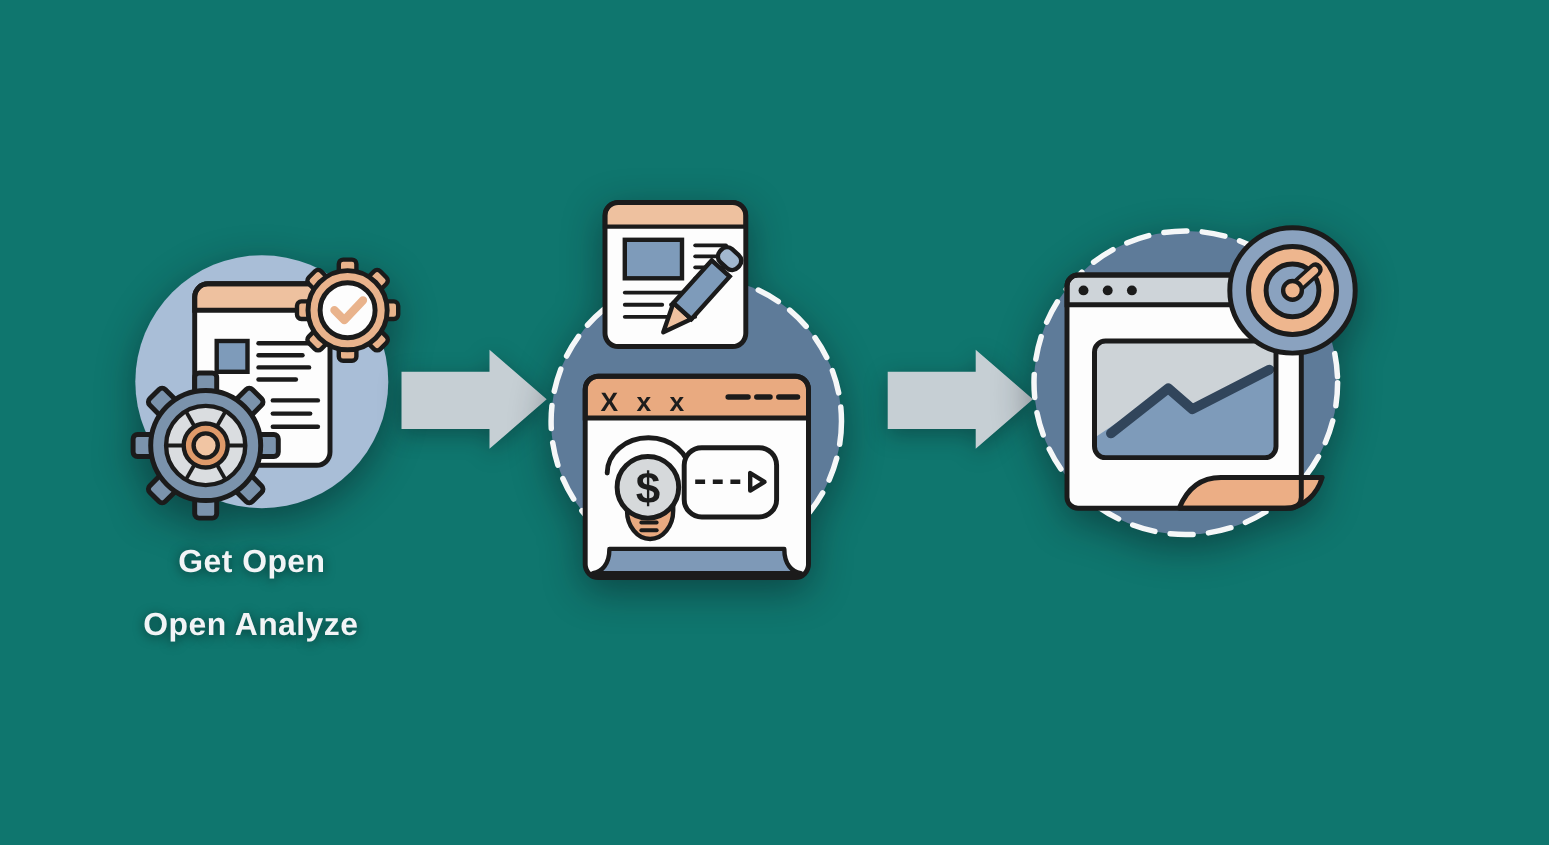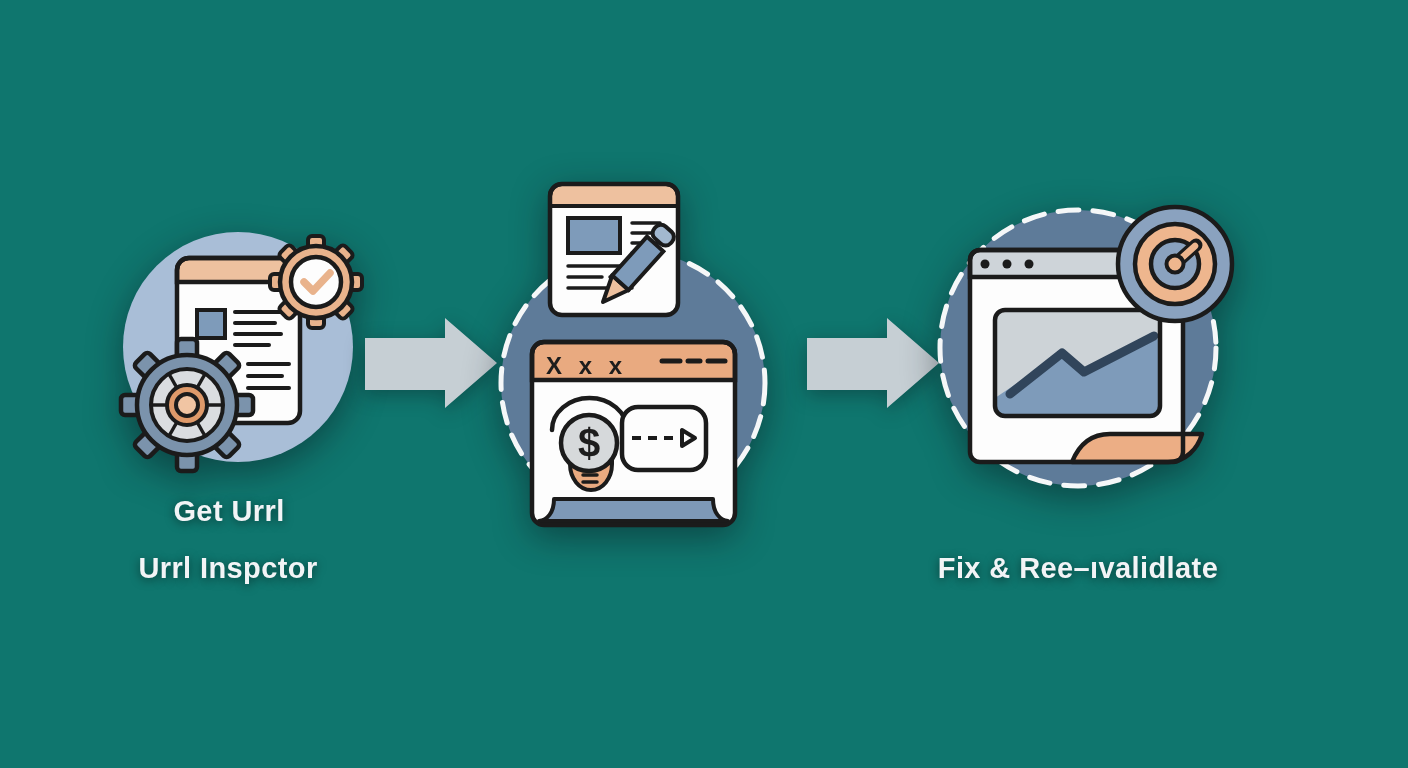"Get Urrl" div.label { text: Urrl -> Open }
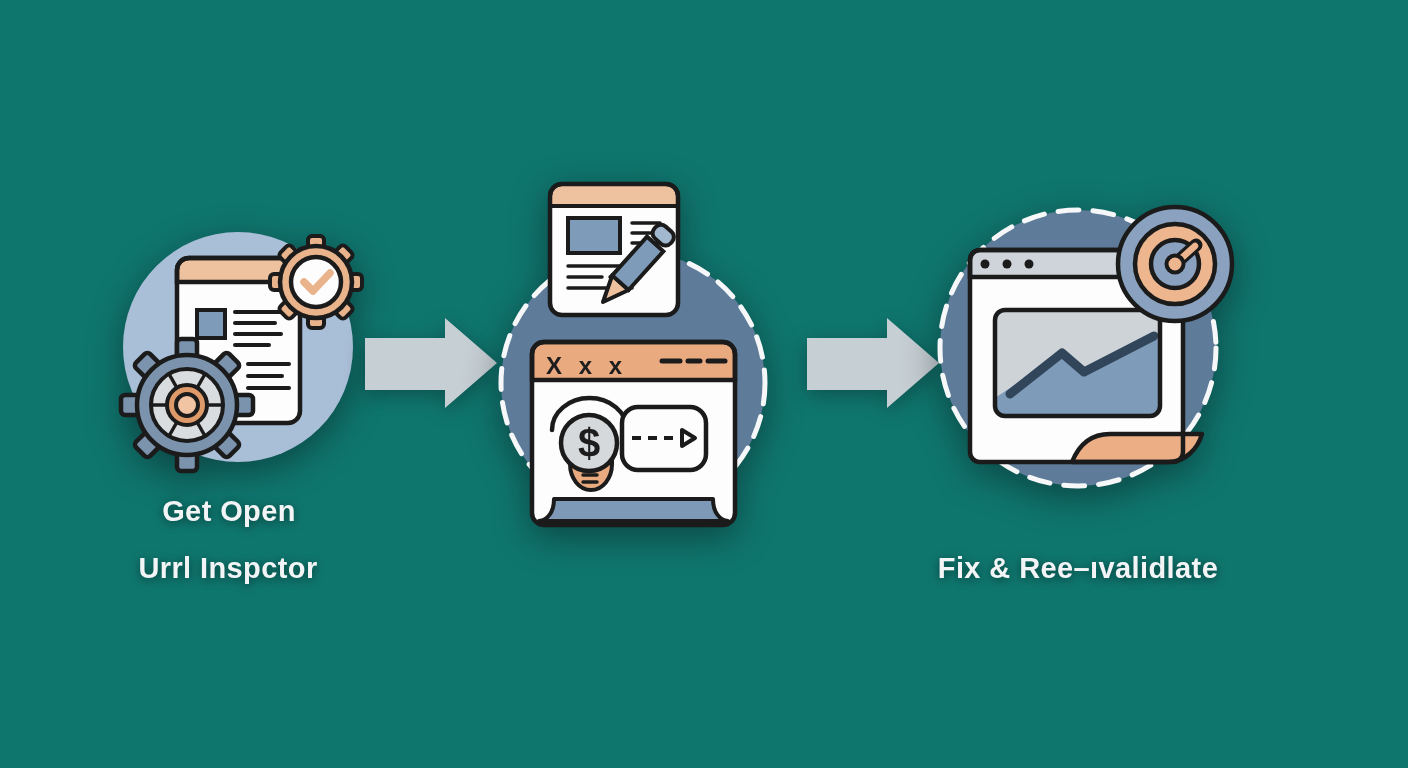"Urrl Inspctor" div.label { text: Urrl Inspctor -> Open Analyze }
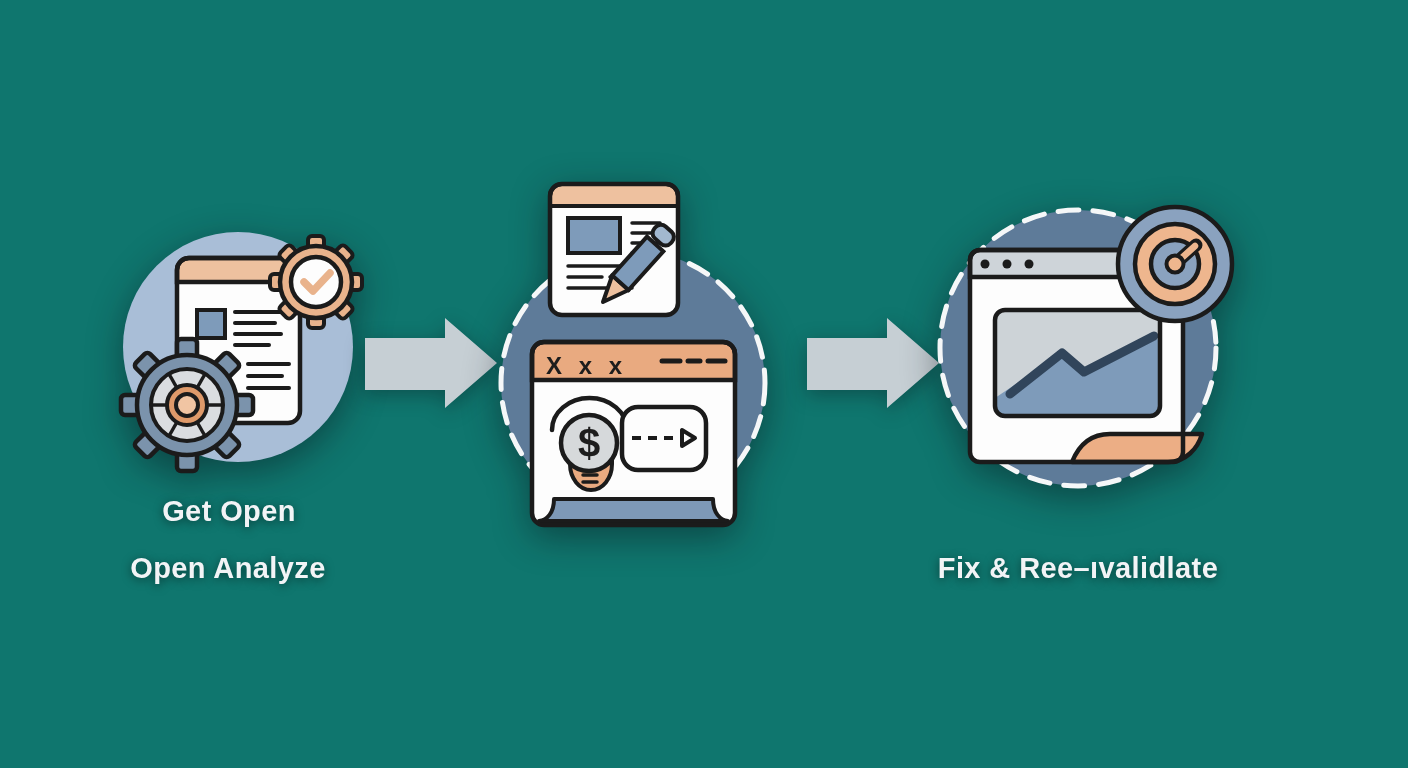"Fix & Ree–ıvalidlate" div.label { html: <div>Fix &amp; Ree–ıvalidlate</div> -> none }
